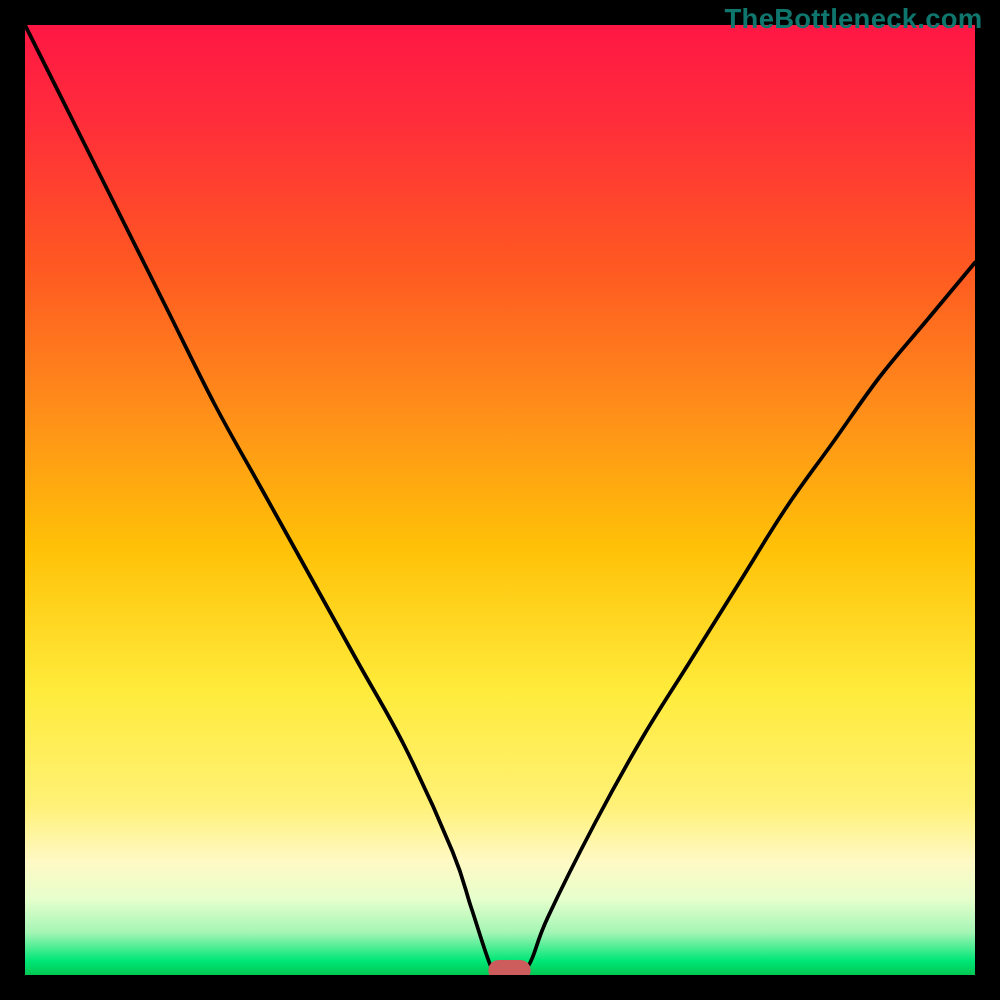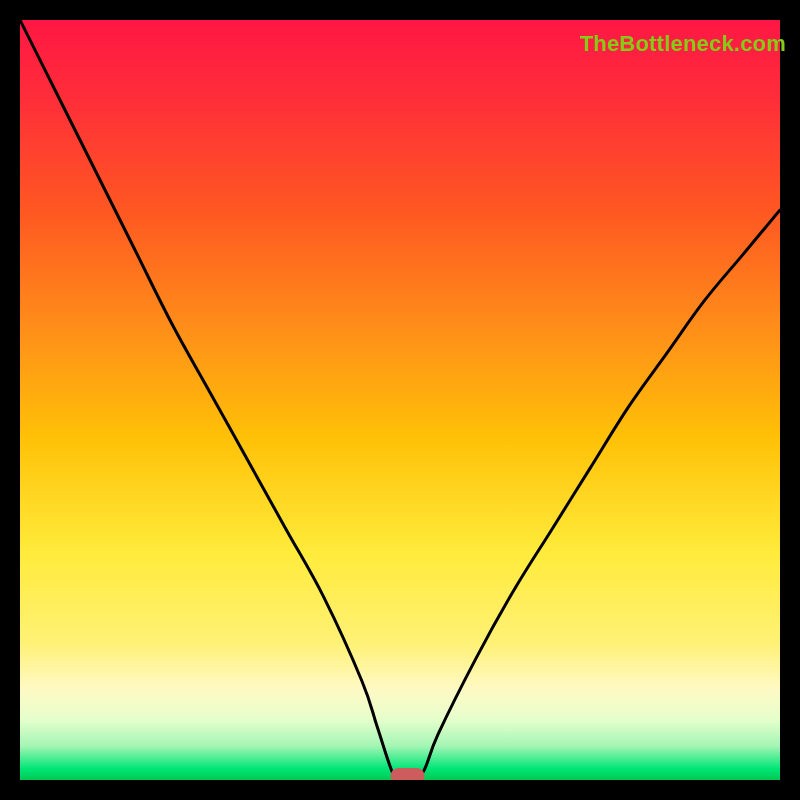"TheBottleneck.com" .watermark { color: #84cc16 -> #0f766e; margin-top: 29px -> none }
